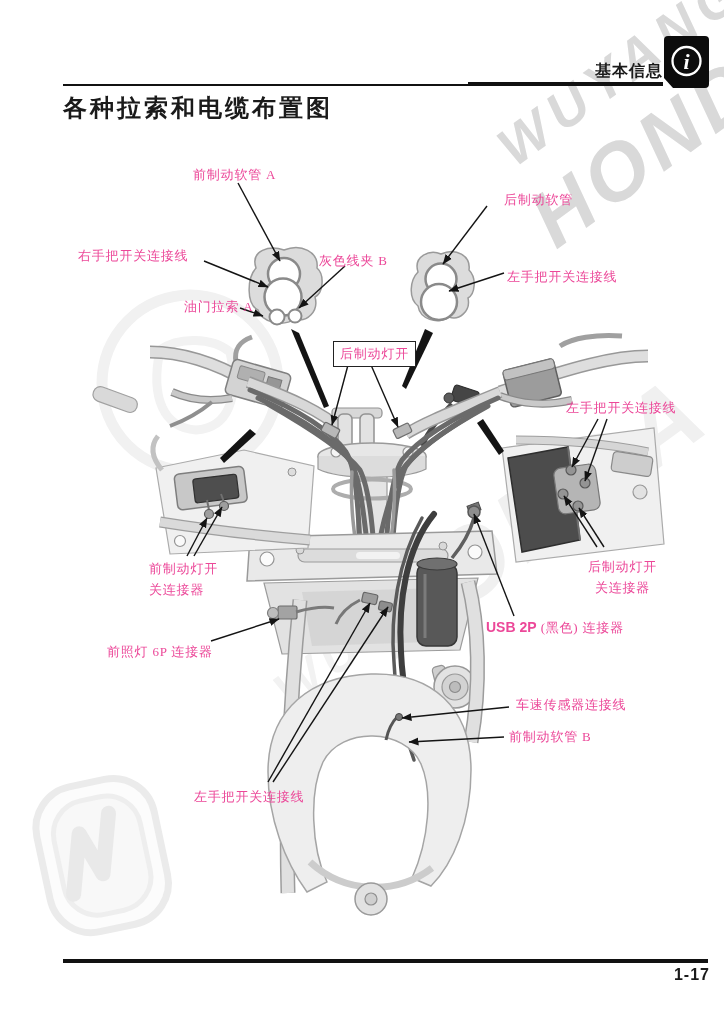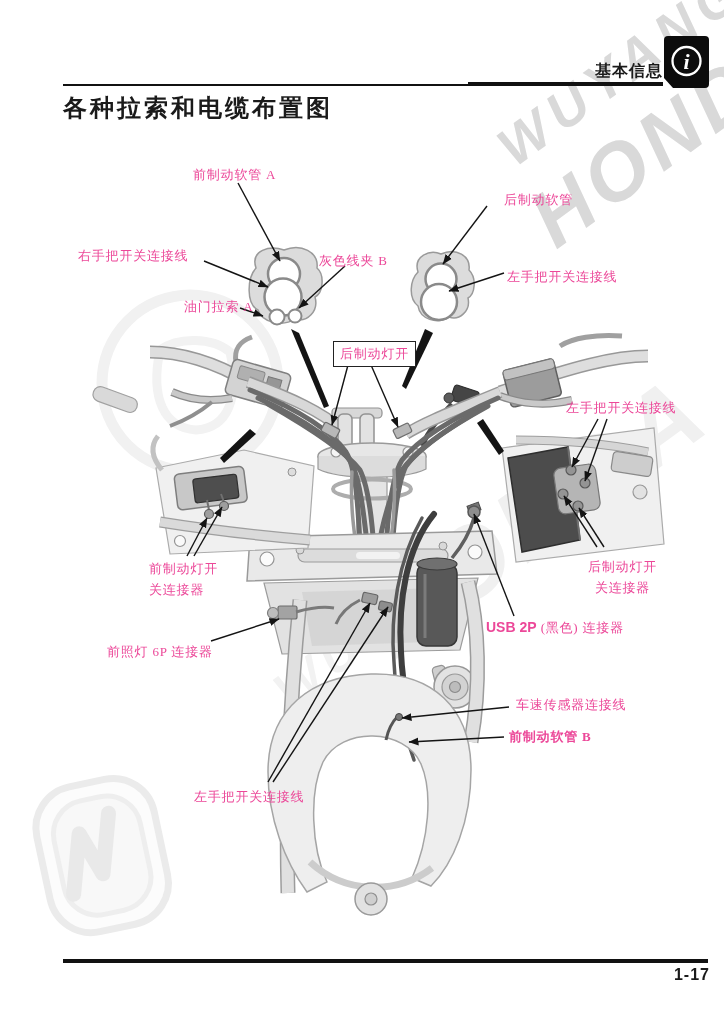"前制动软管 B" div.lbl { font-weight: bold -> none }
